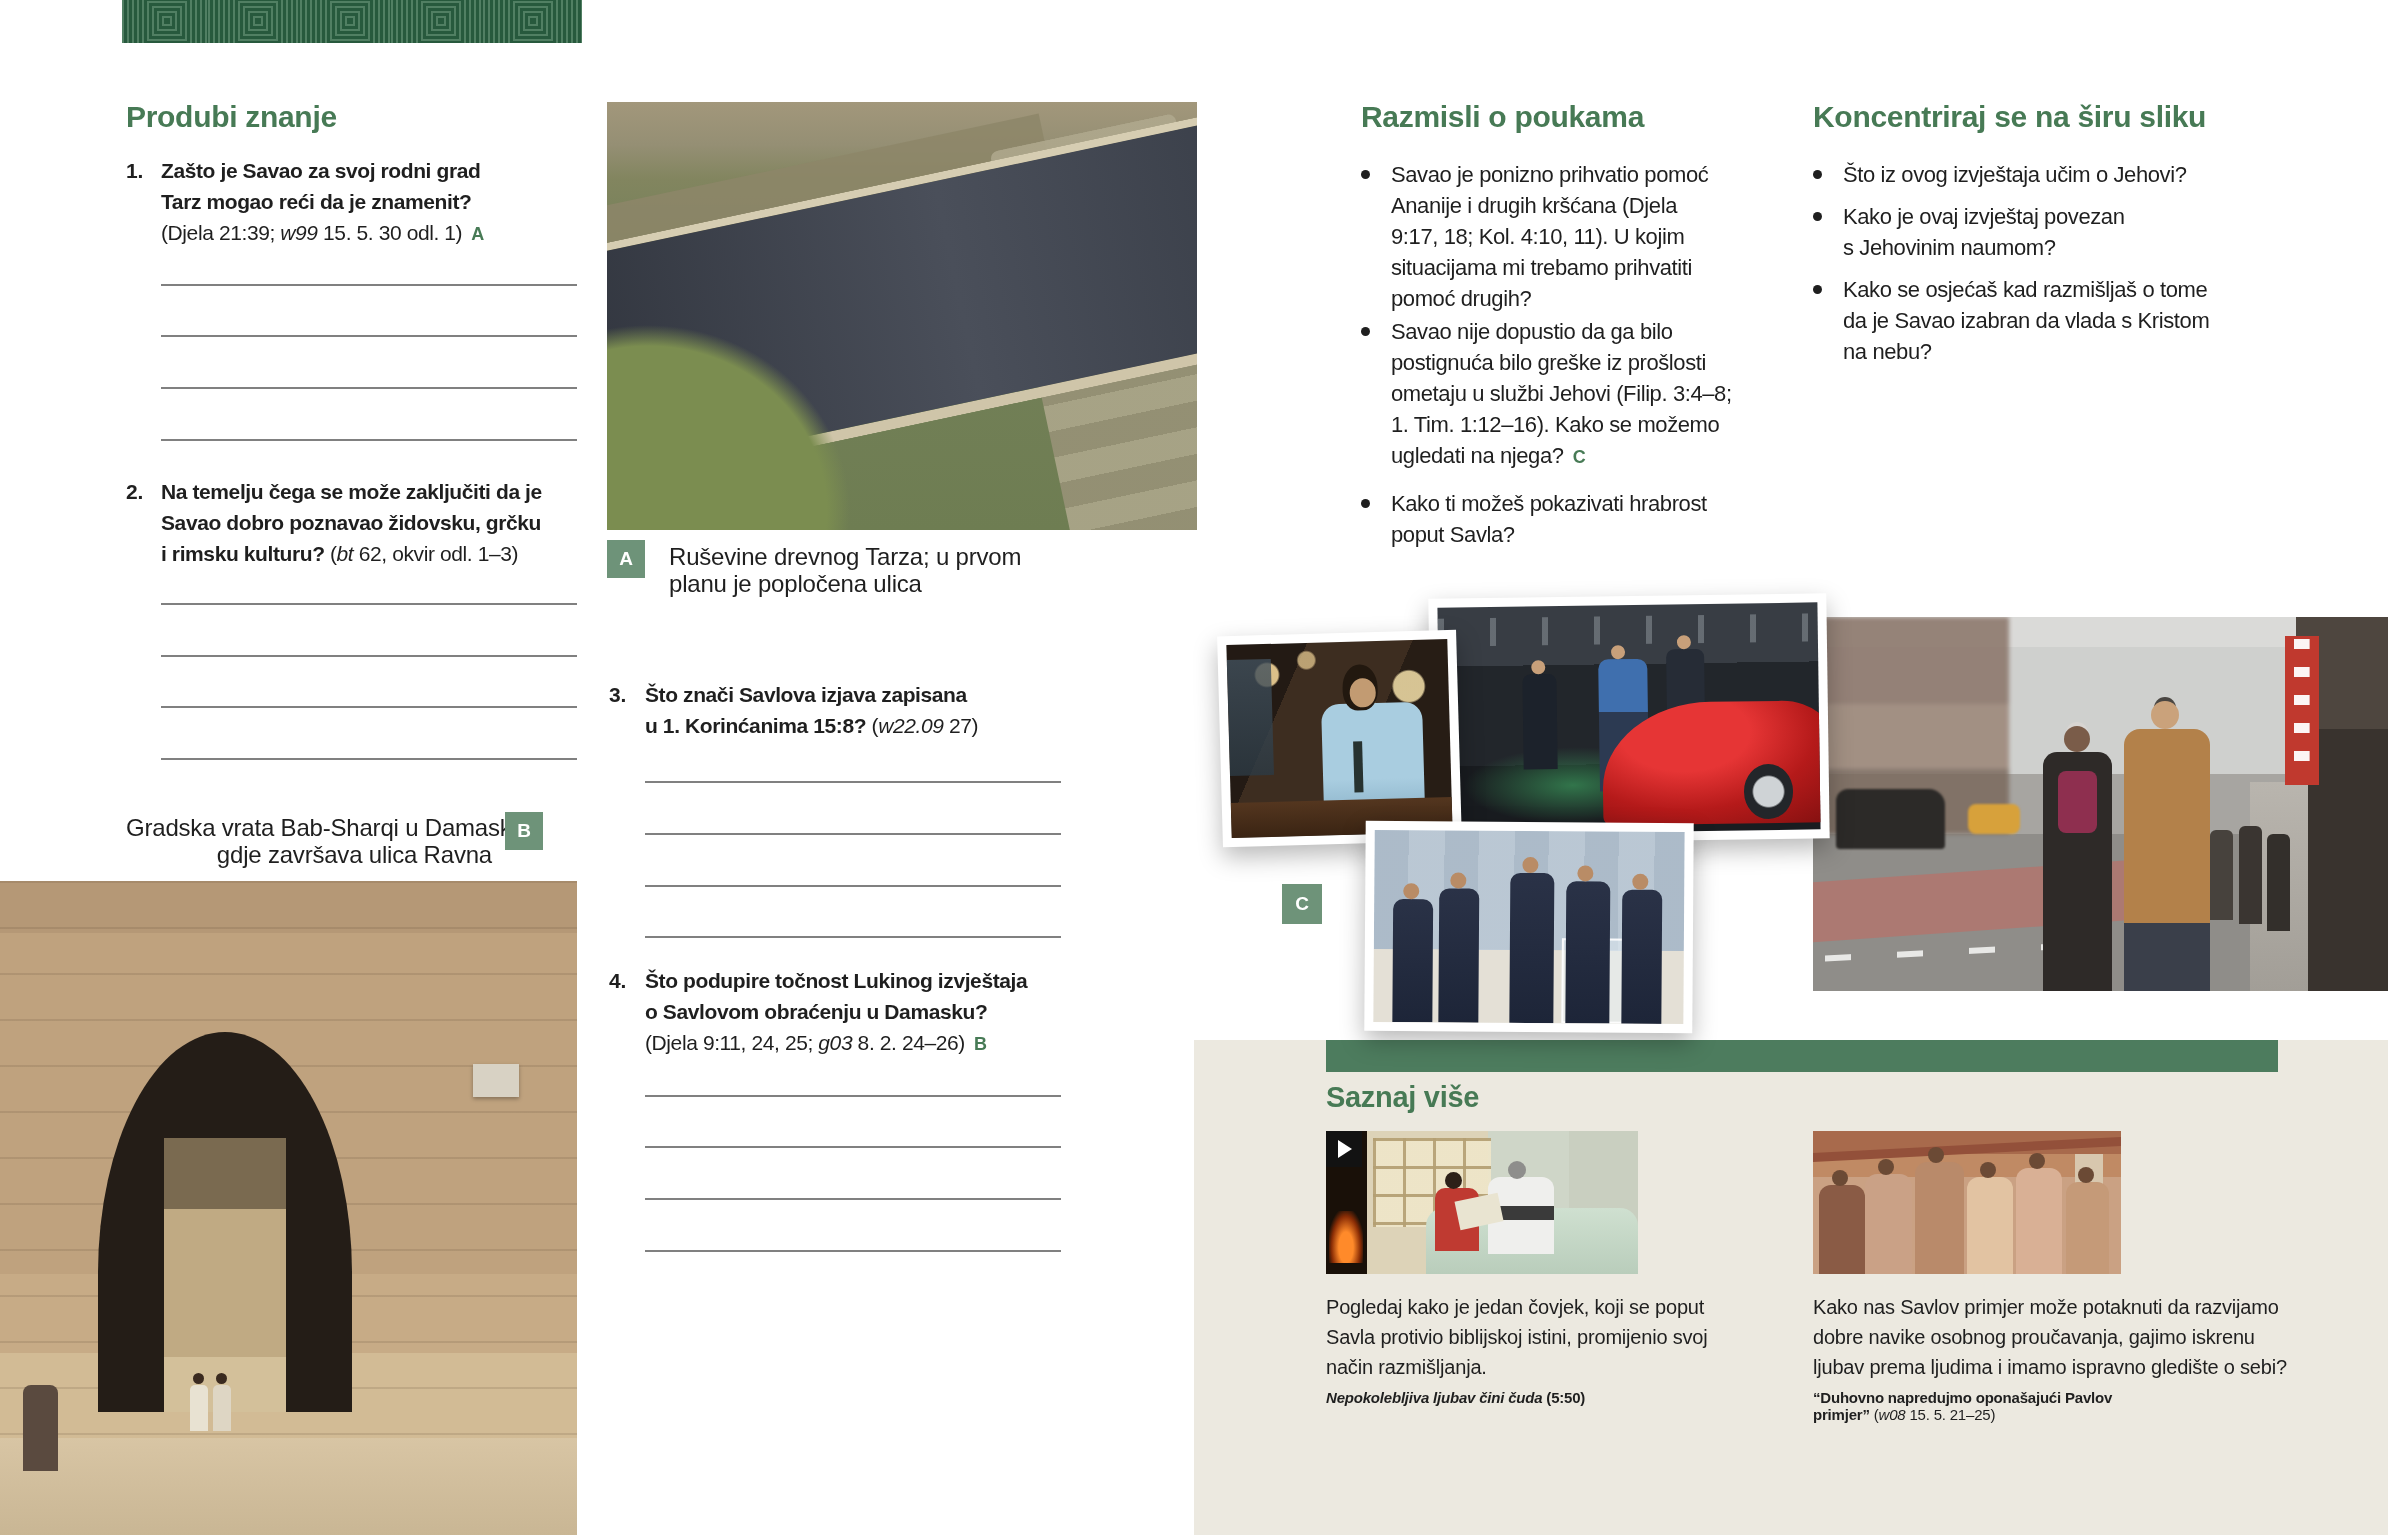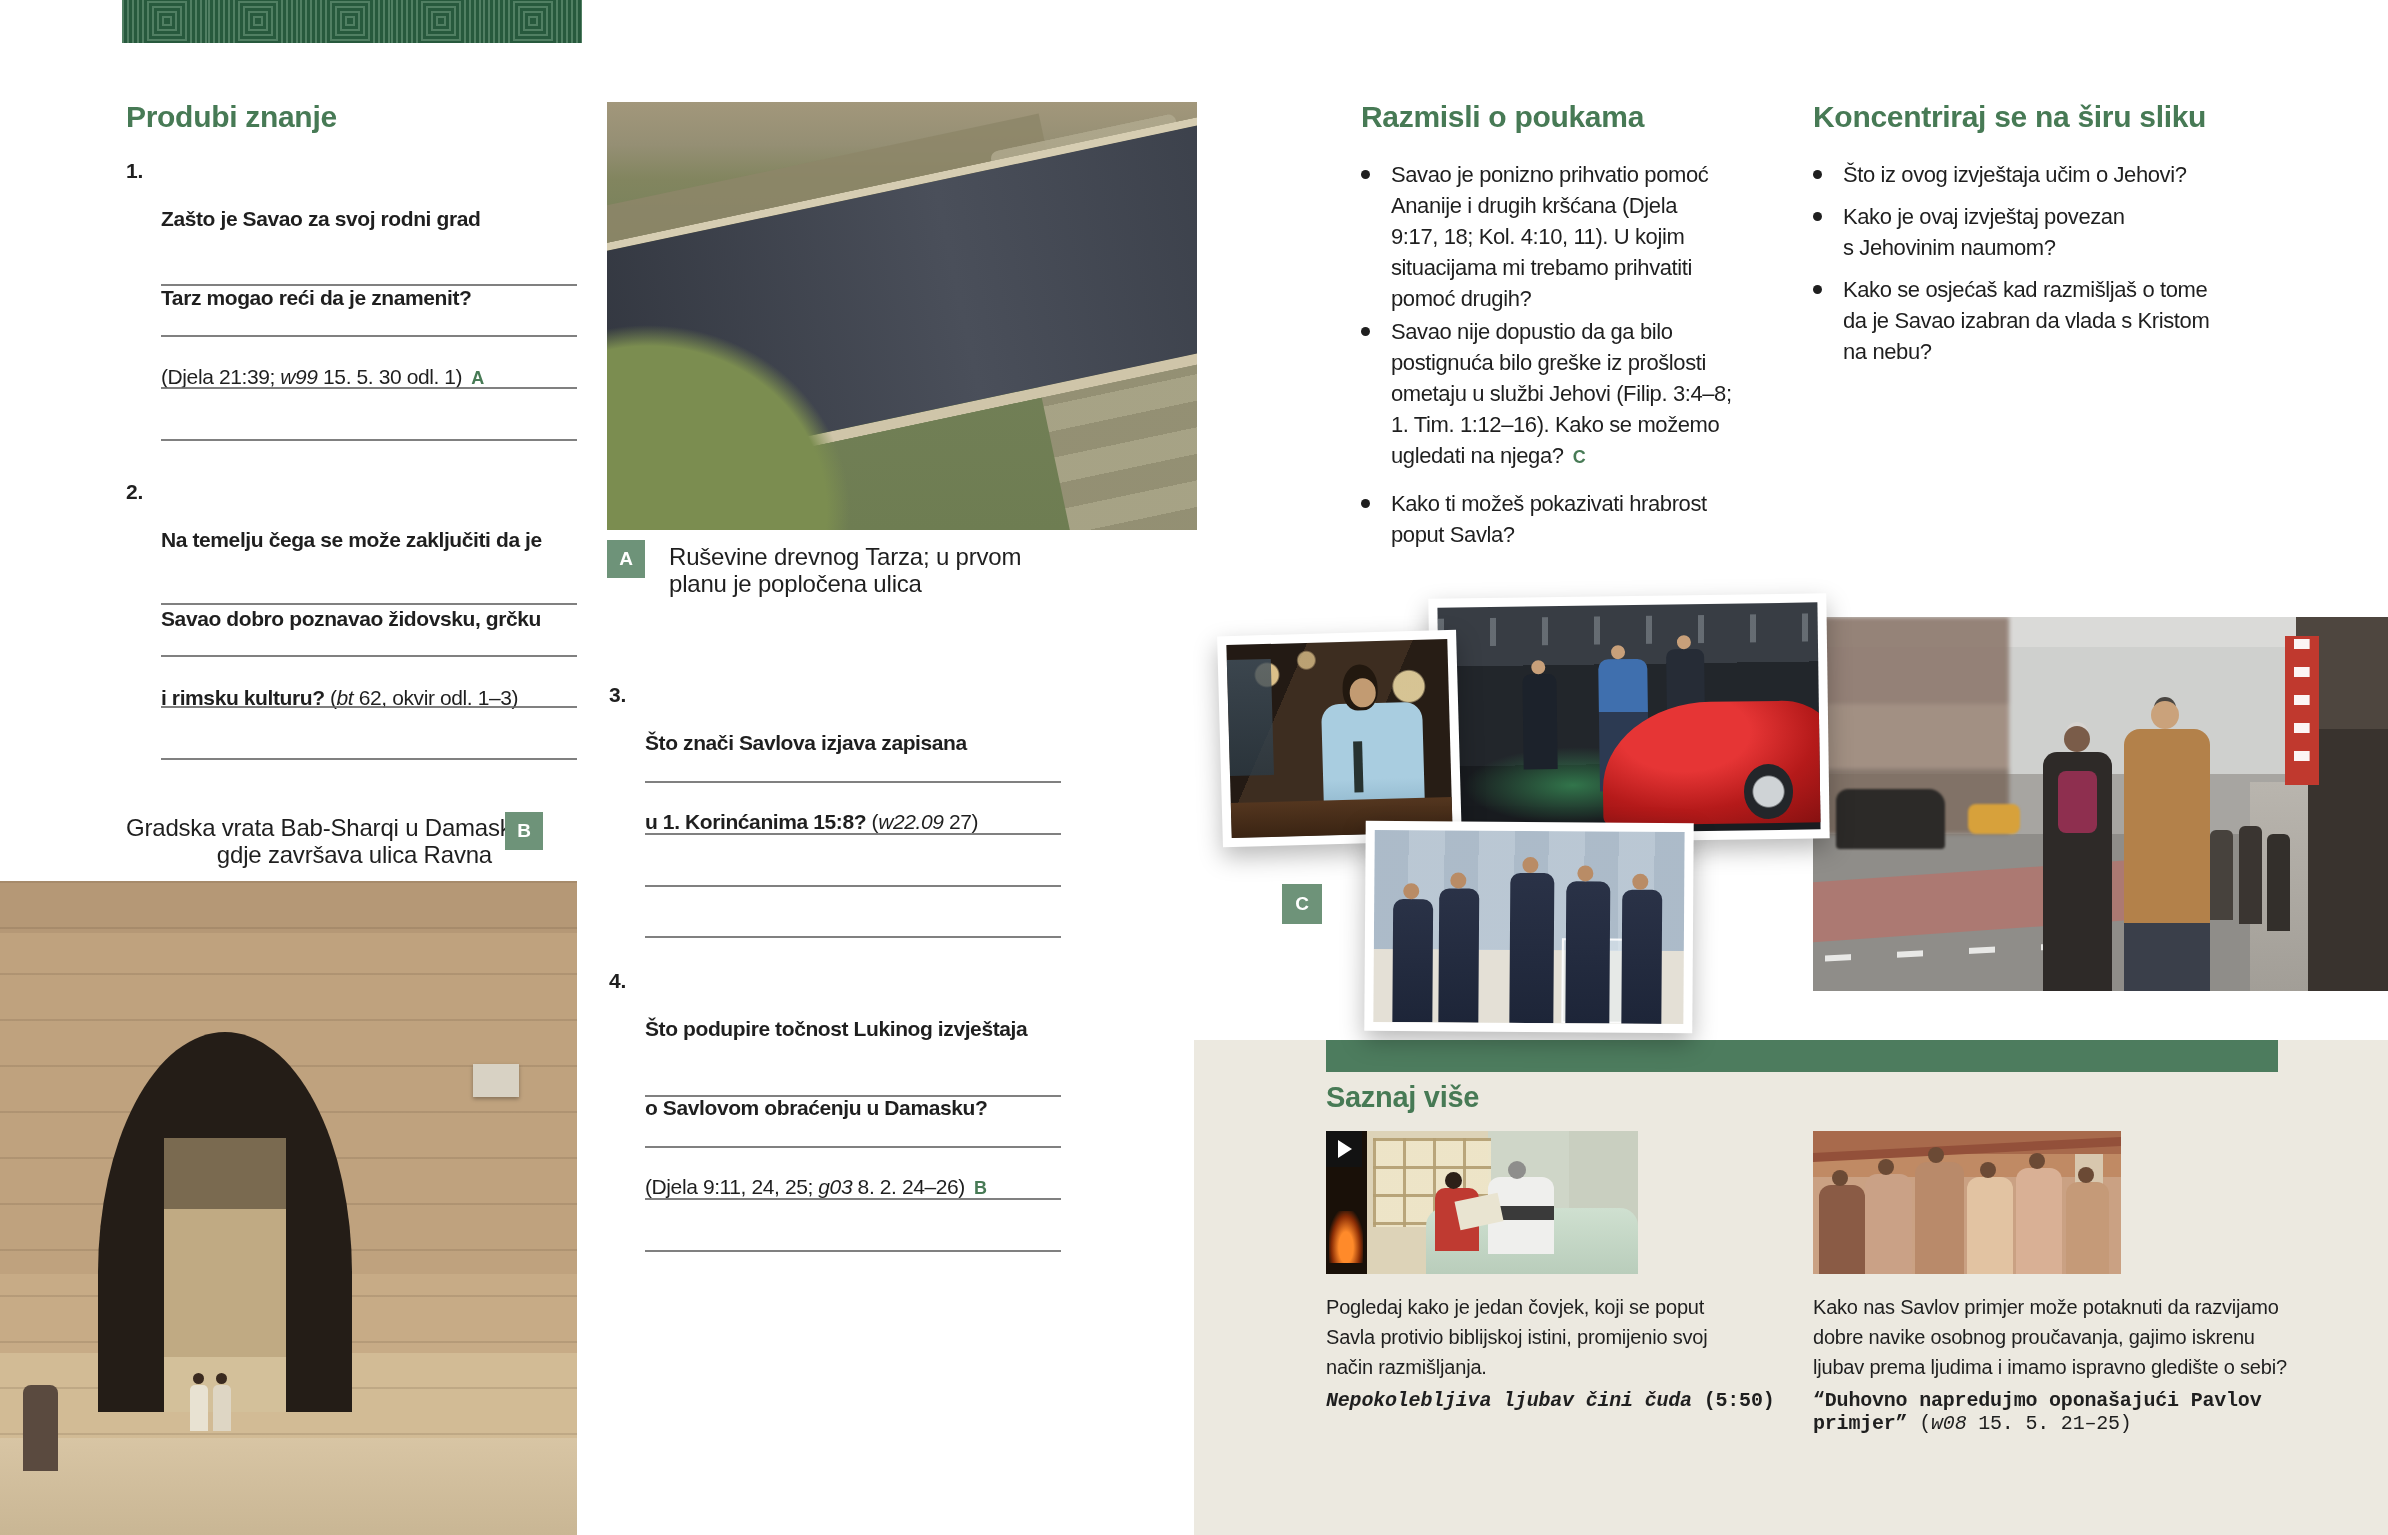"Zašto je Savao za svoj" .ql { margin-top: 48px -> none }
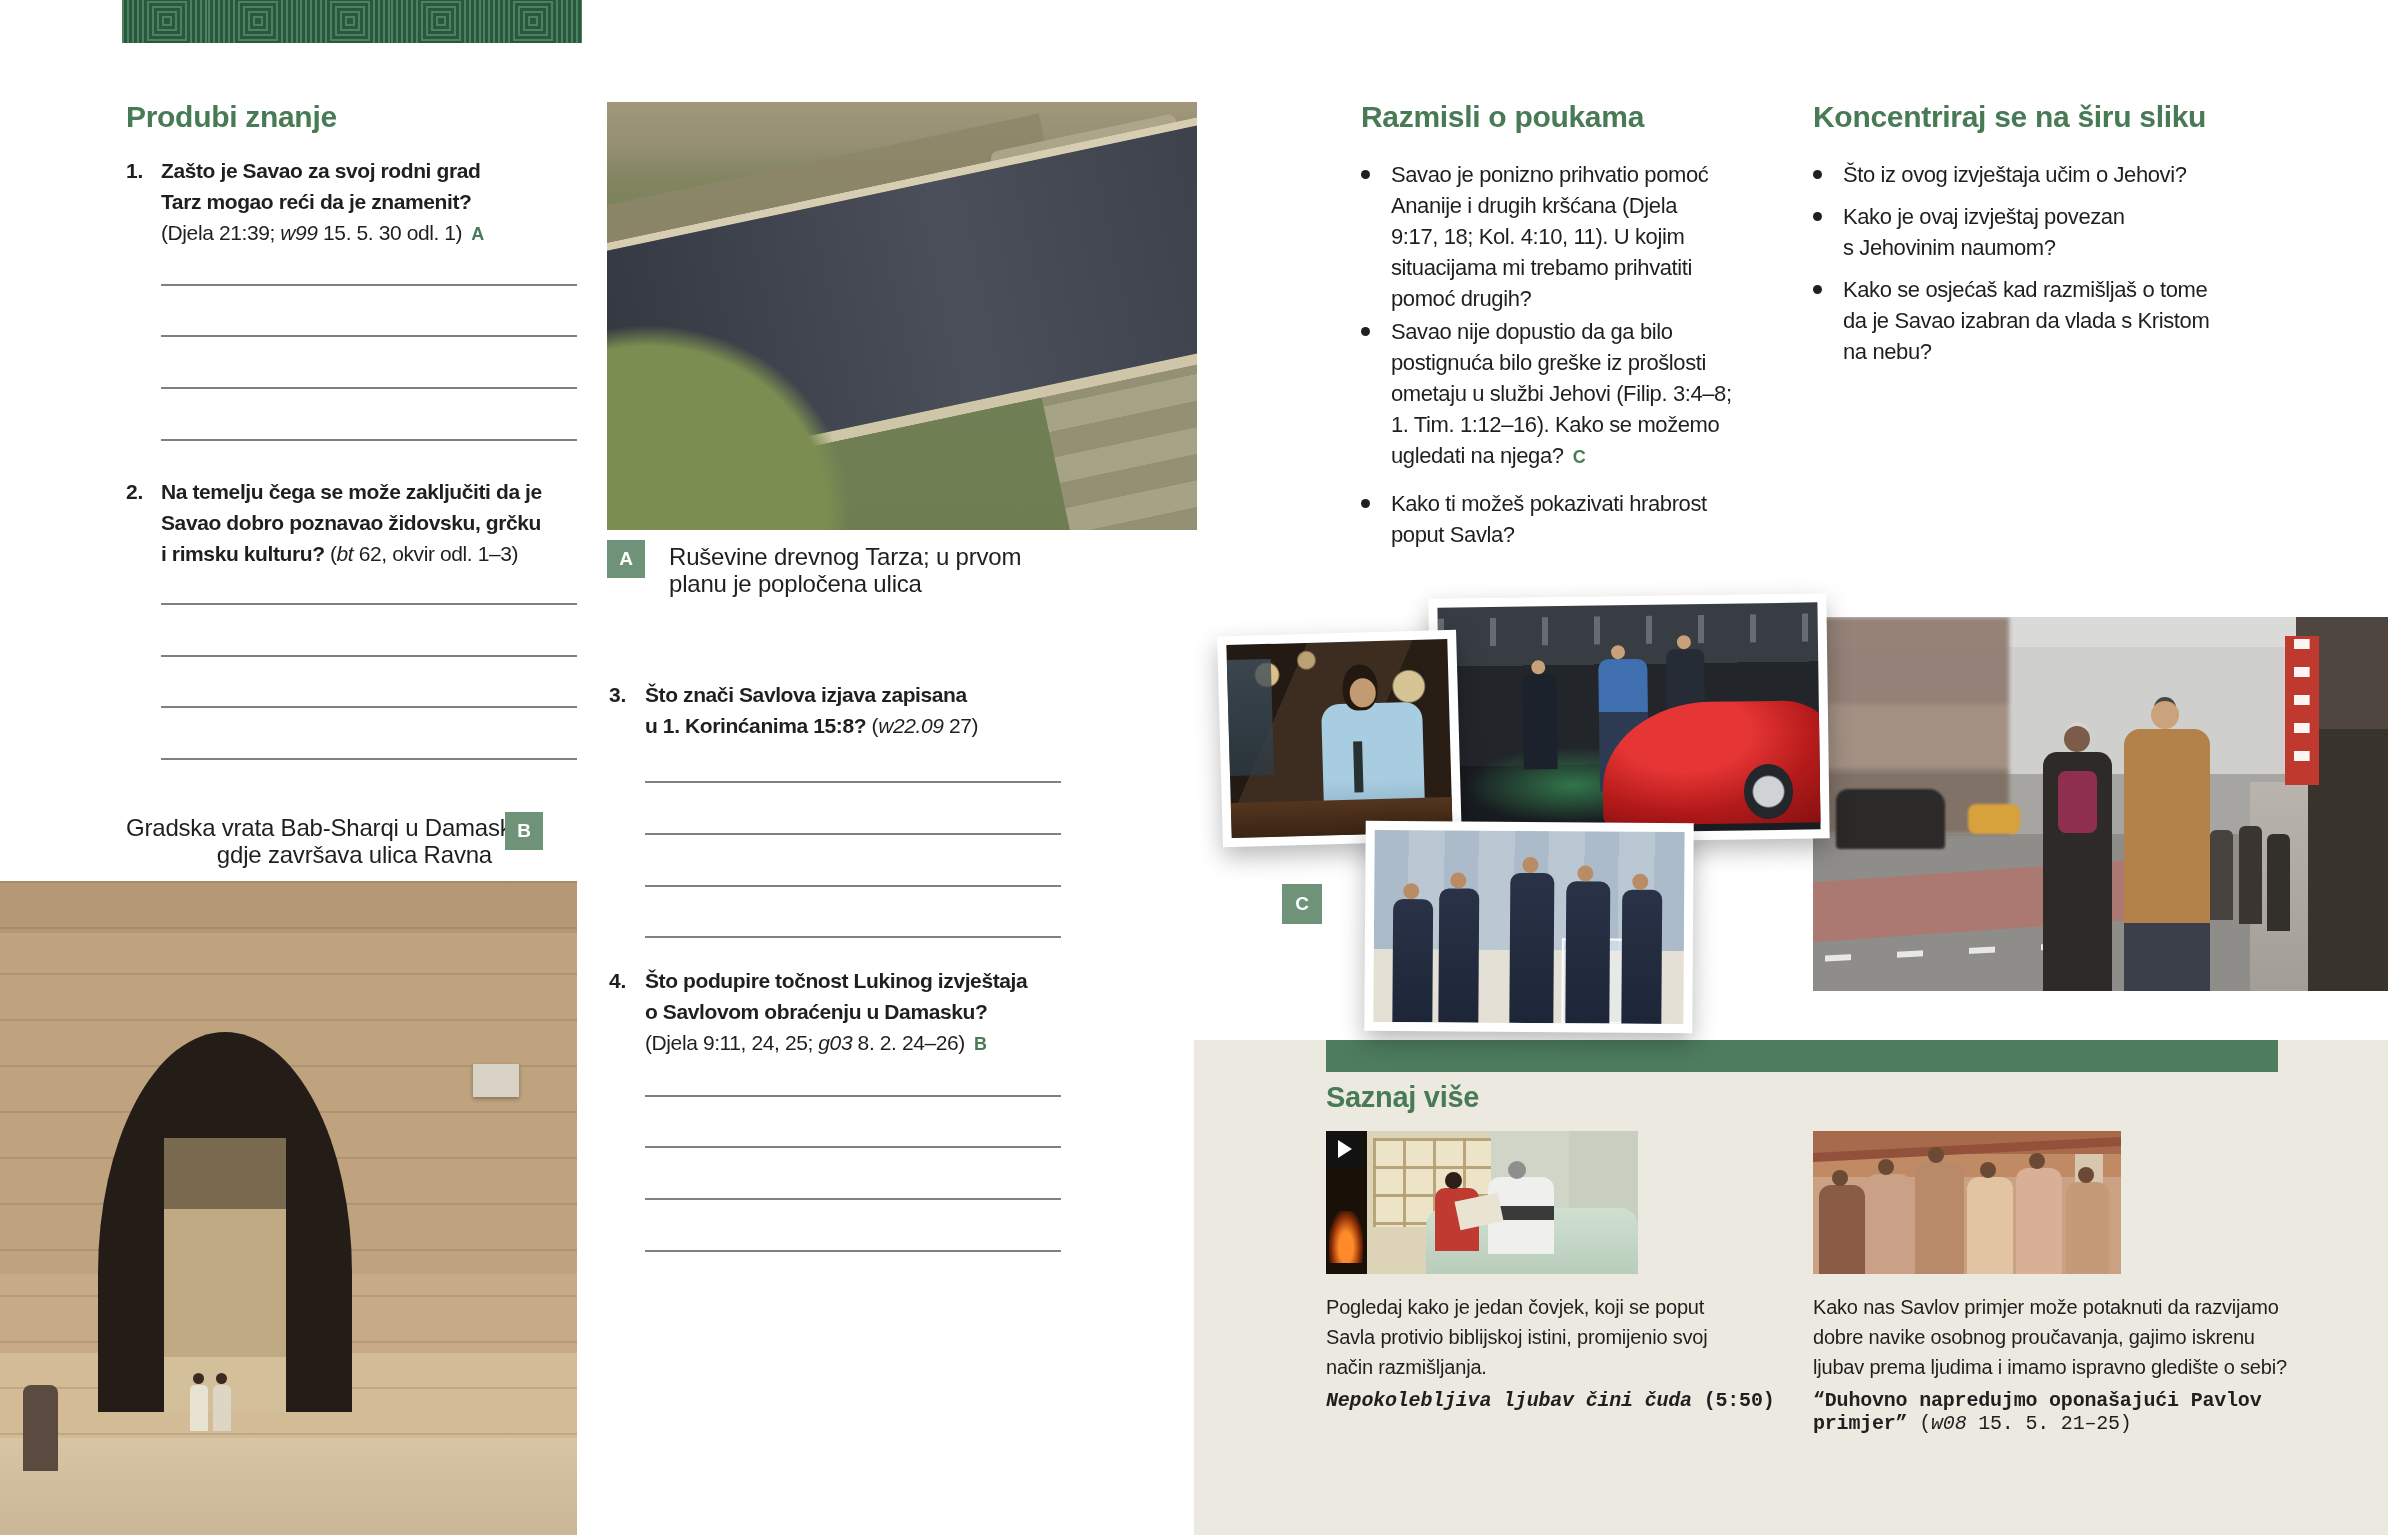"Nepokolebljiva ljubav čini čuda (5:50)" .sz-title { font-family: Liberation Mono, monospace -> none; font-size: 20px -> 15px }
